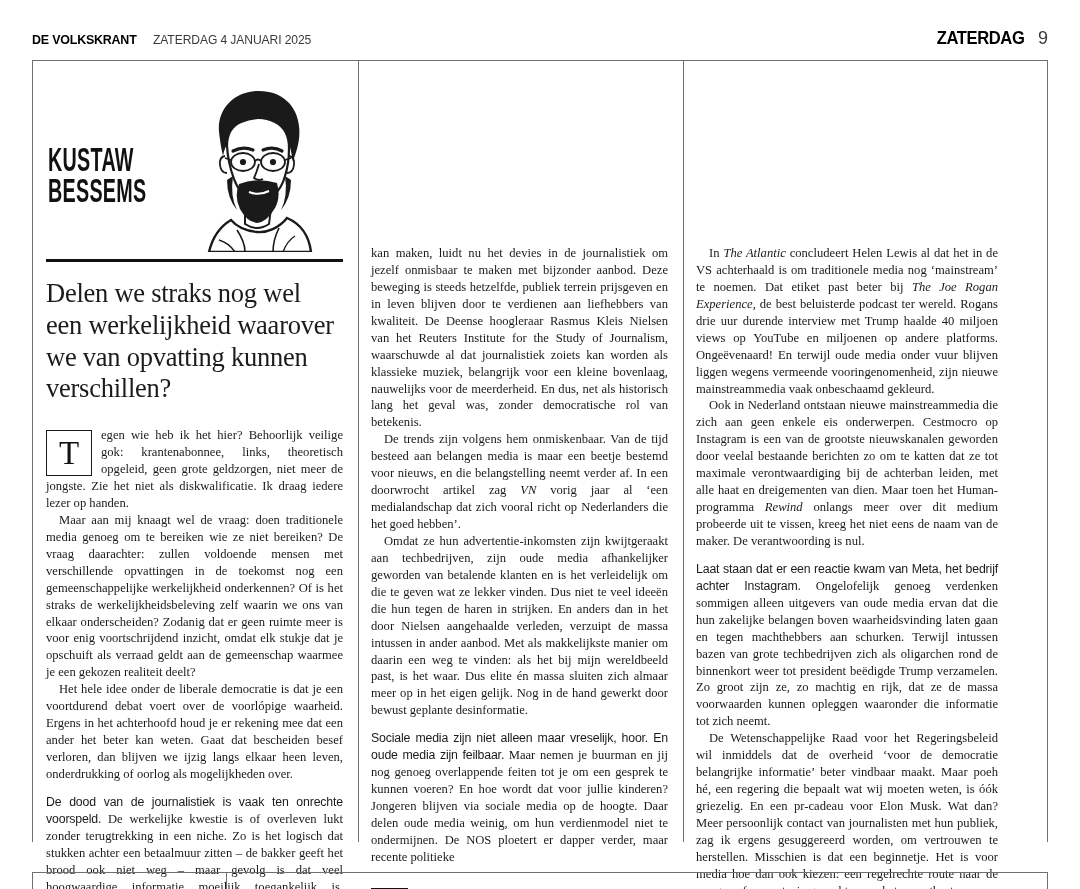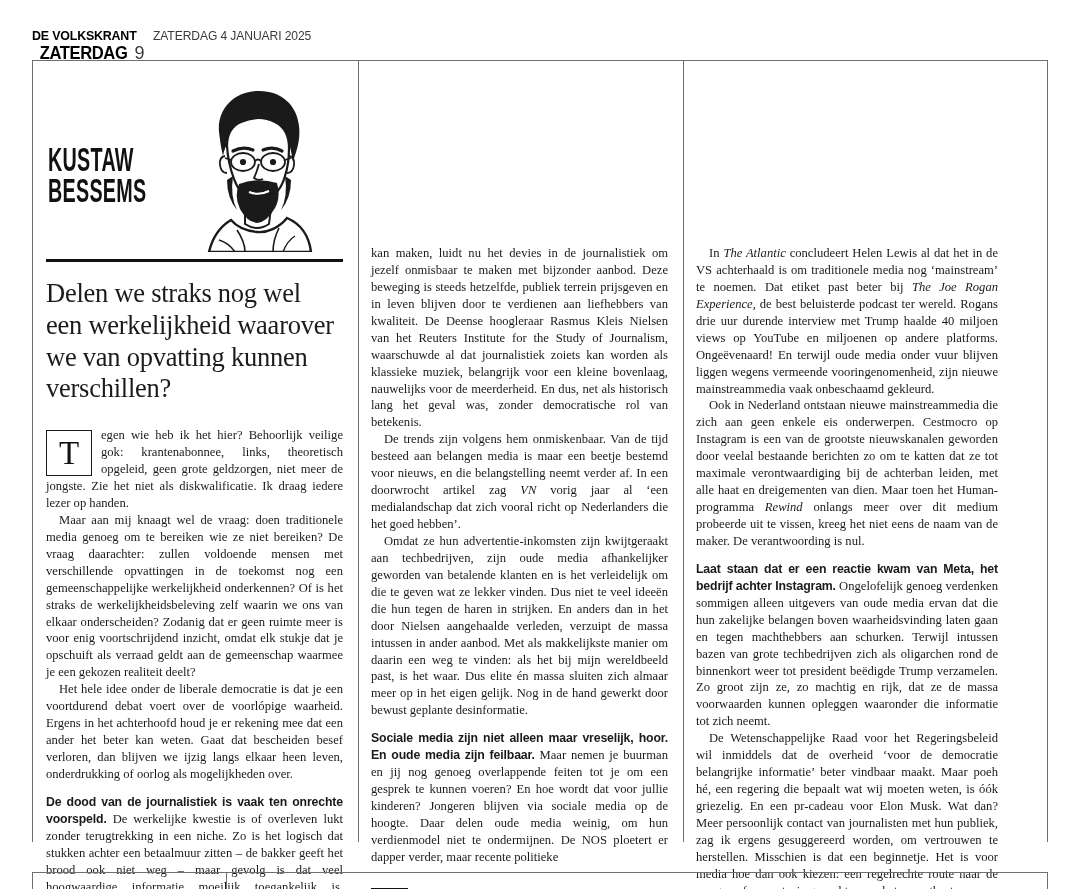"DE VOLKSKRANT" .masthead { flex-direction: column -> none }
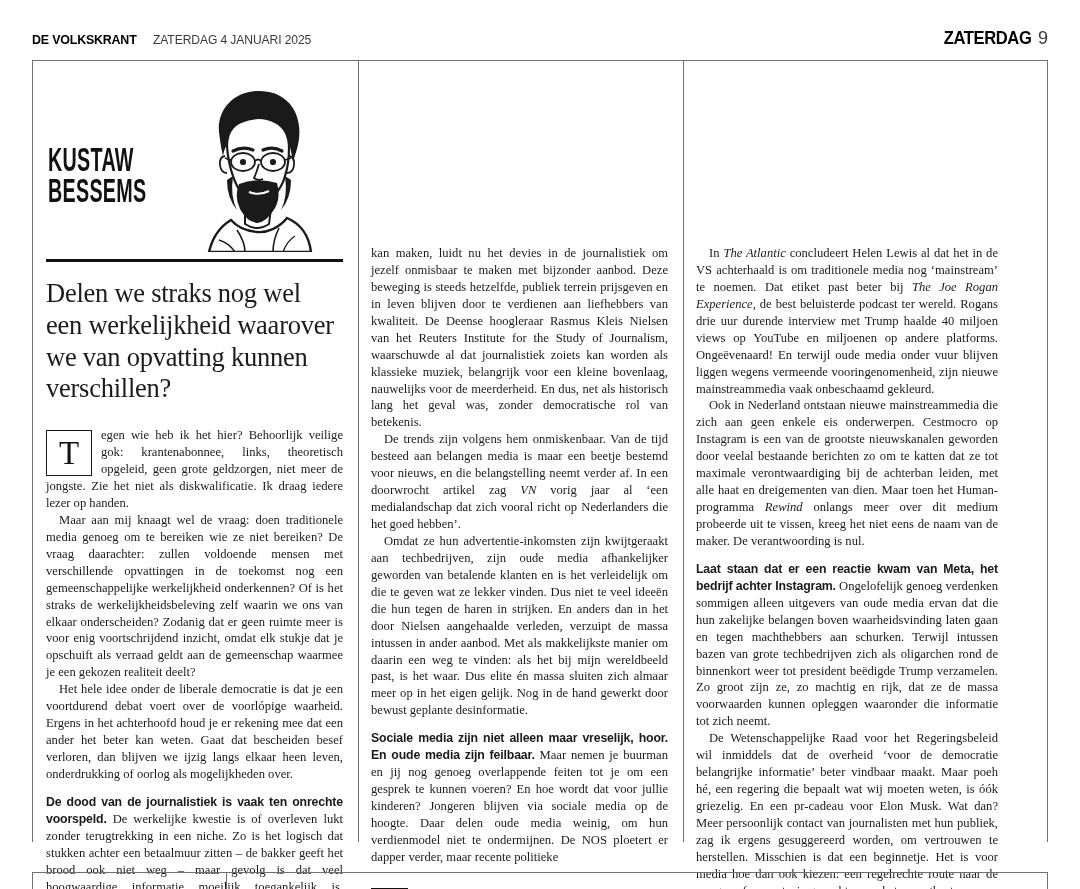"ZATERDAG" .masthead-right { gap: 7px -> 14px }
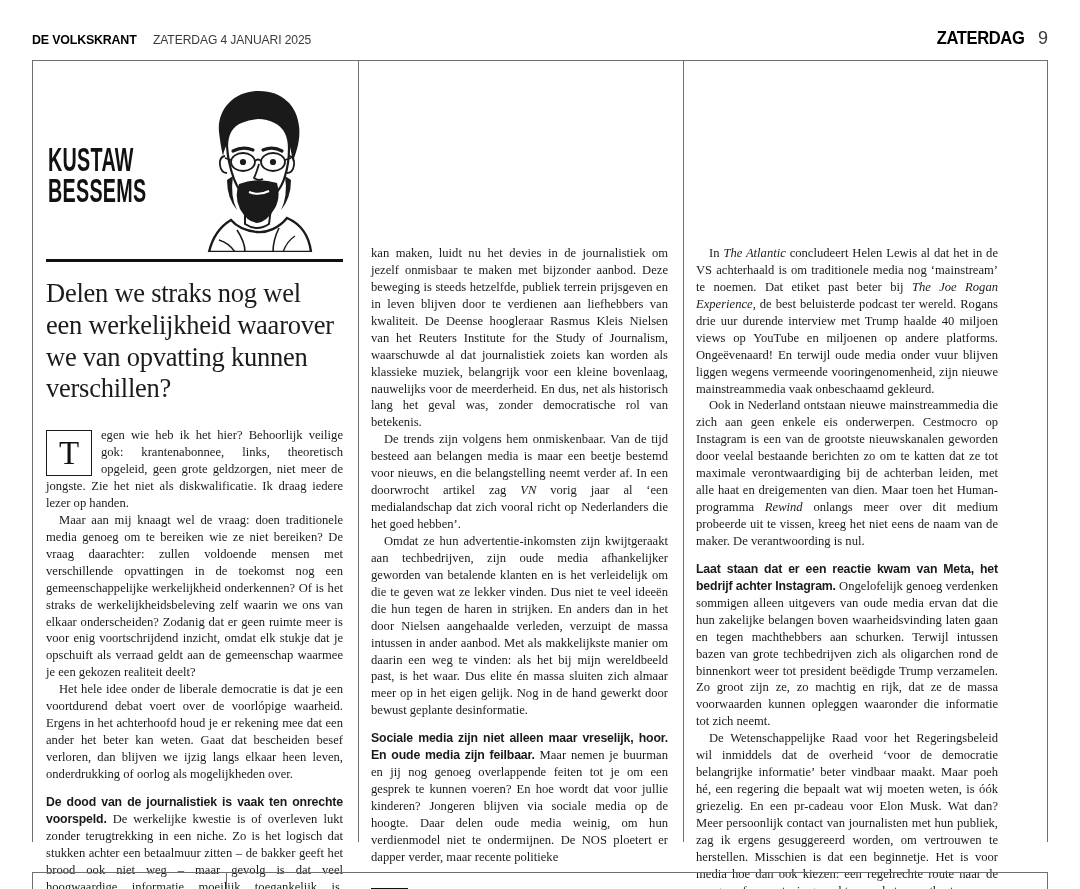"Laat staan dat er een" .body-text b, .body-text .lead-in { font-weight: 700 -> 400 }
